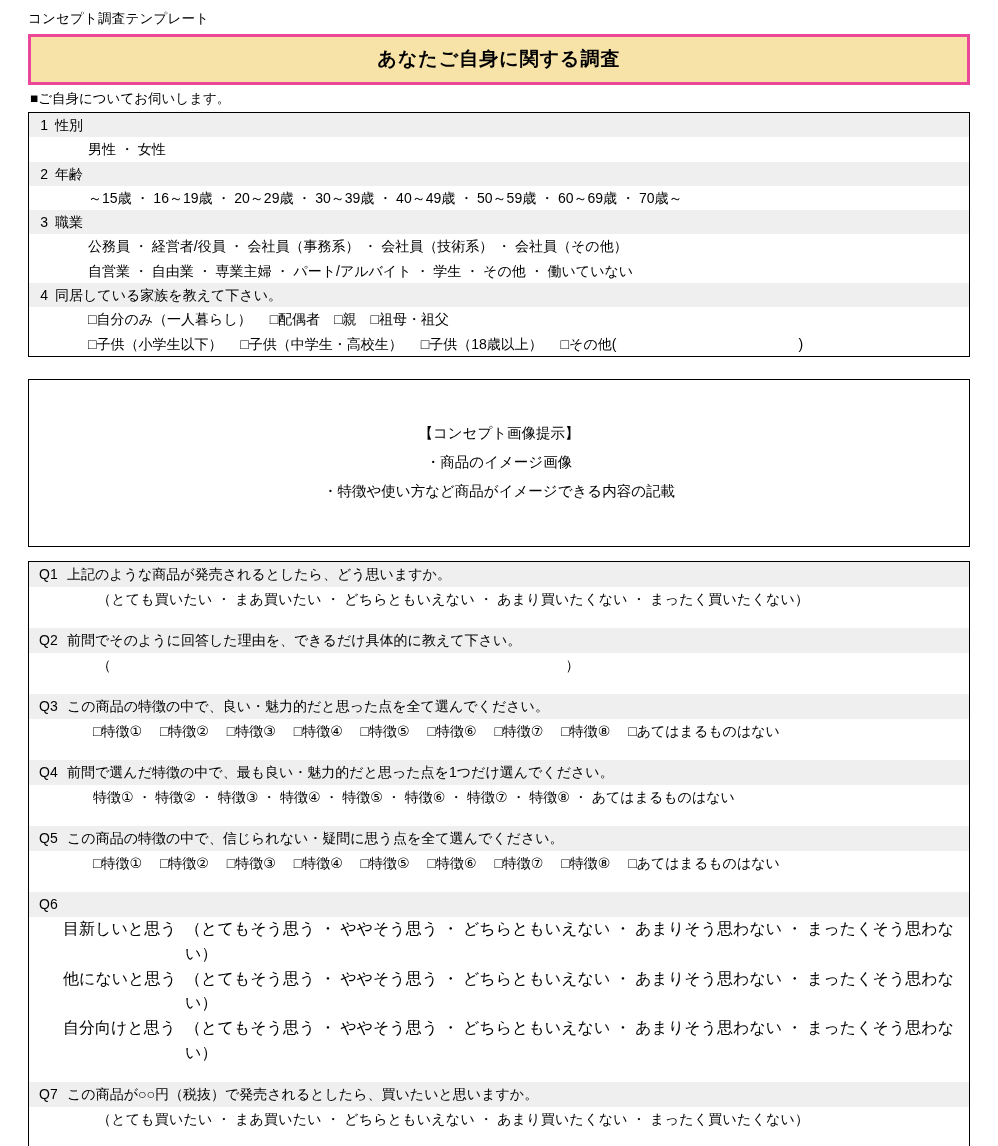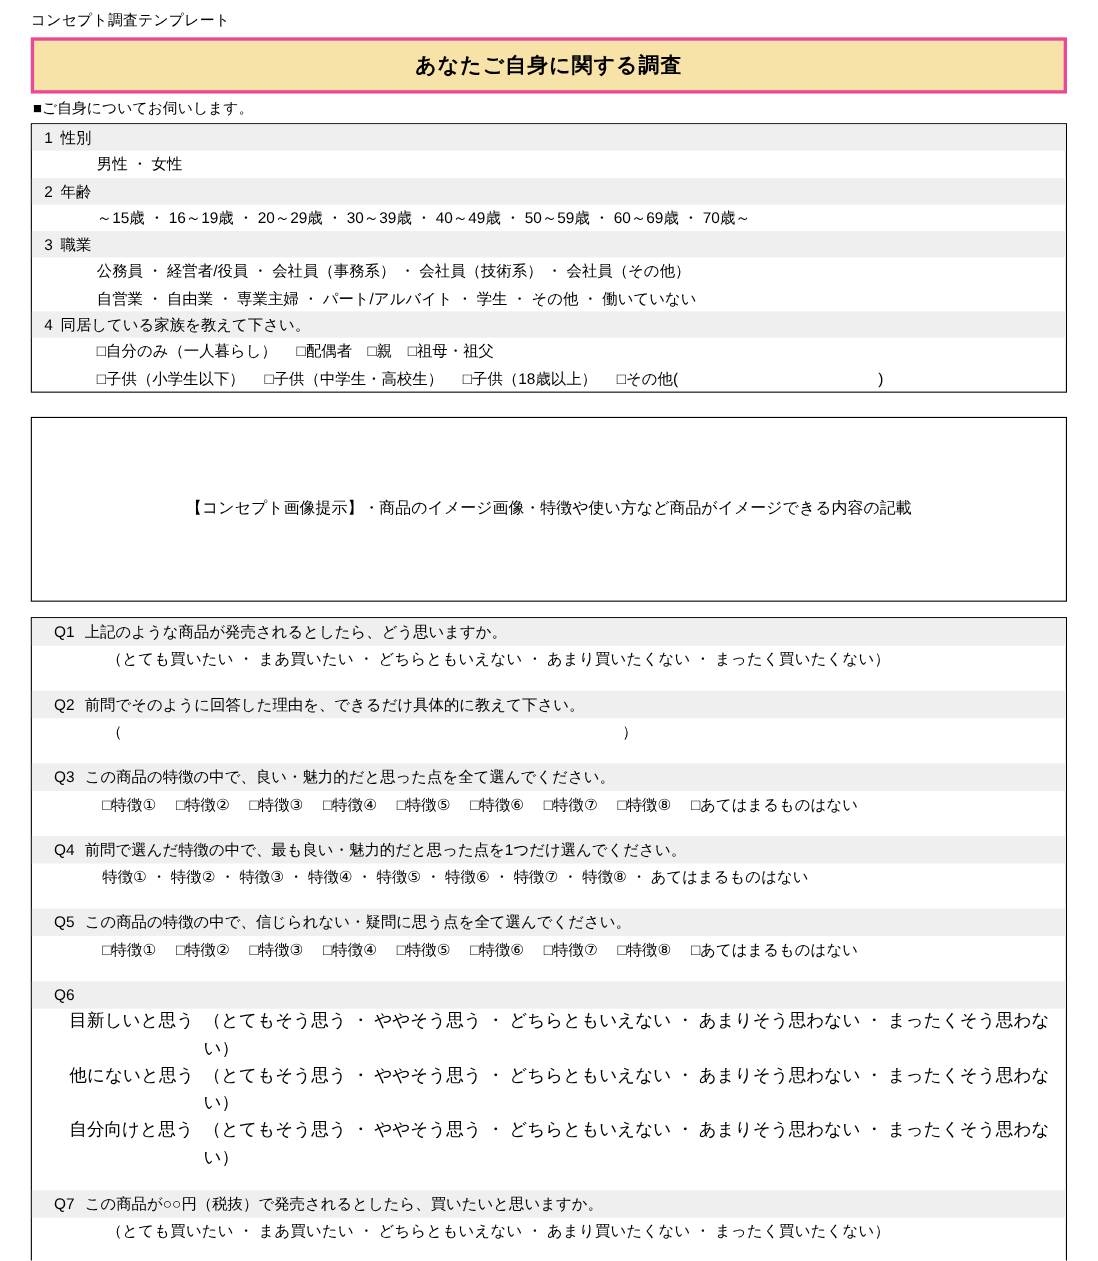"【コンセプト画像提示】" .concept-box { flex-direction: row -> column }
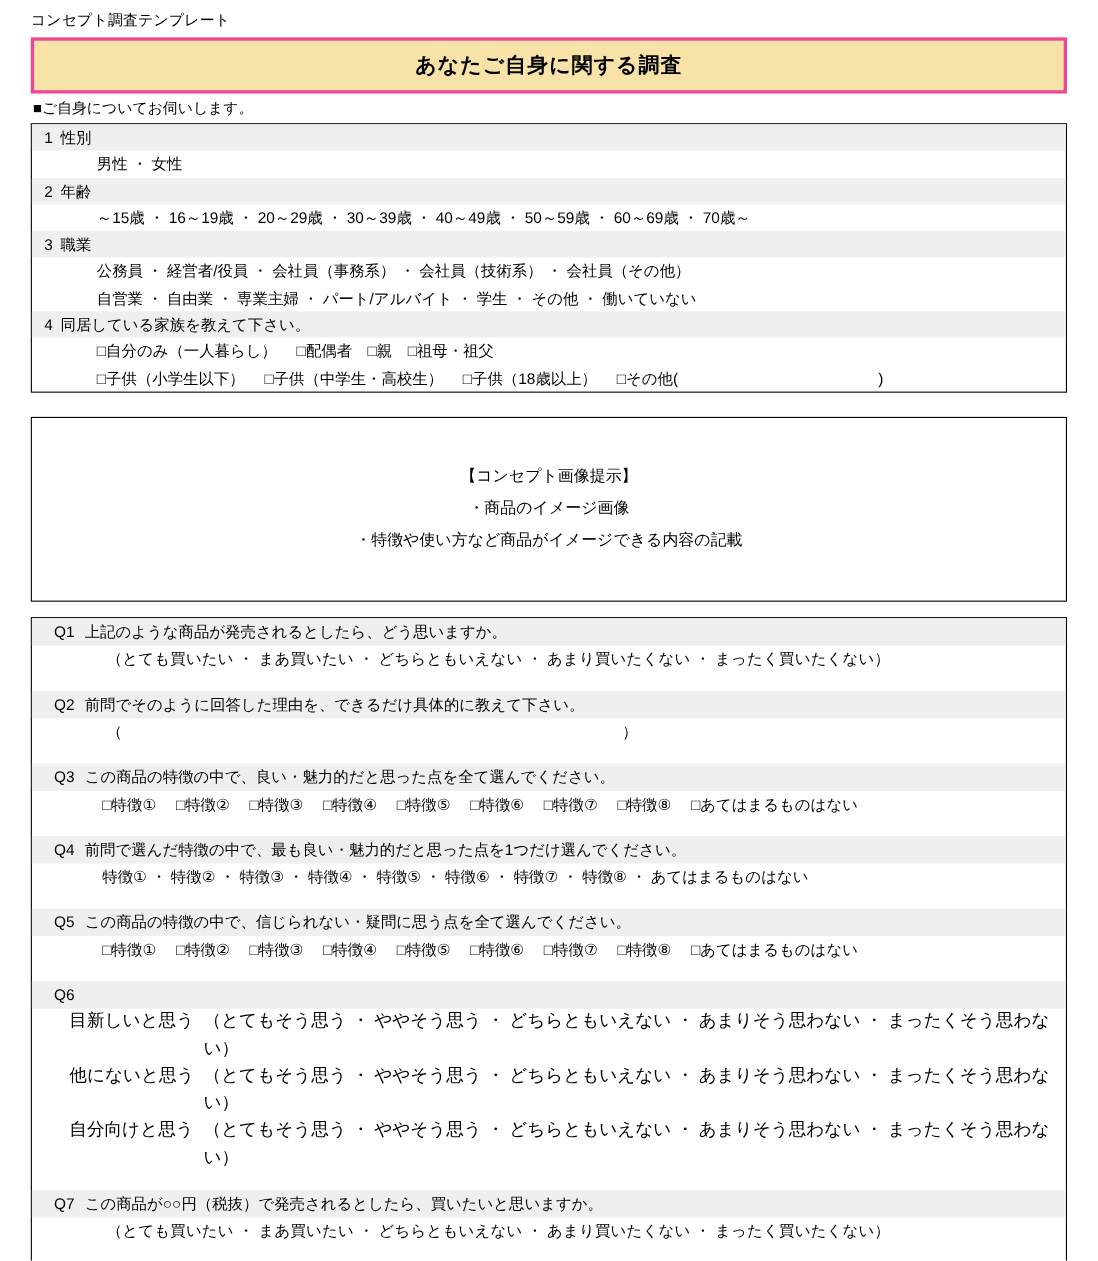"Q1" .qhead { padding: 2px 14px -> 2px 4px }
